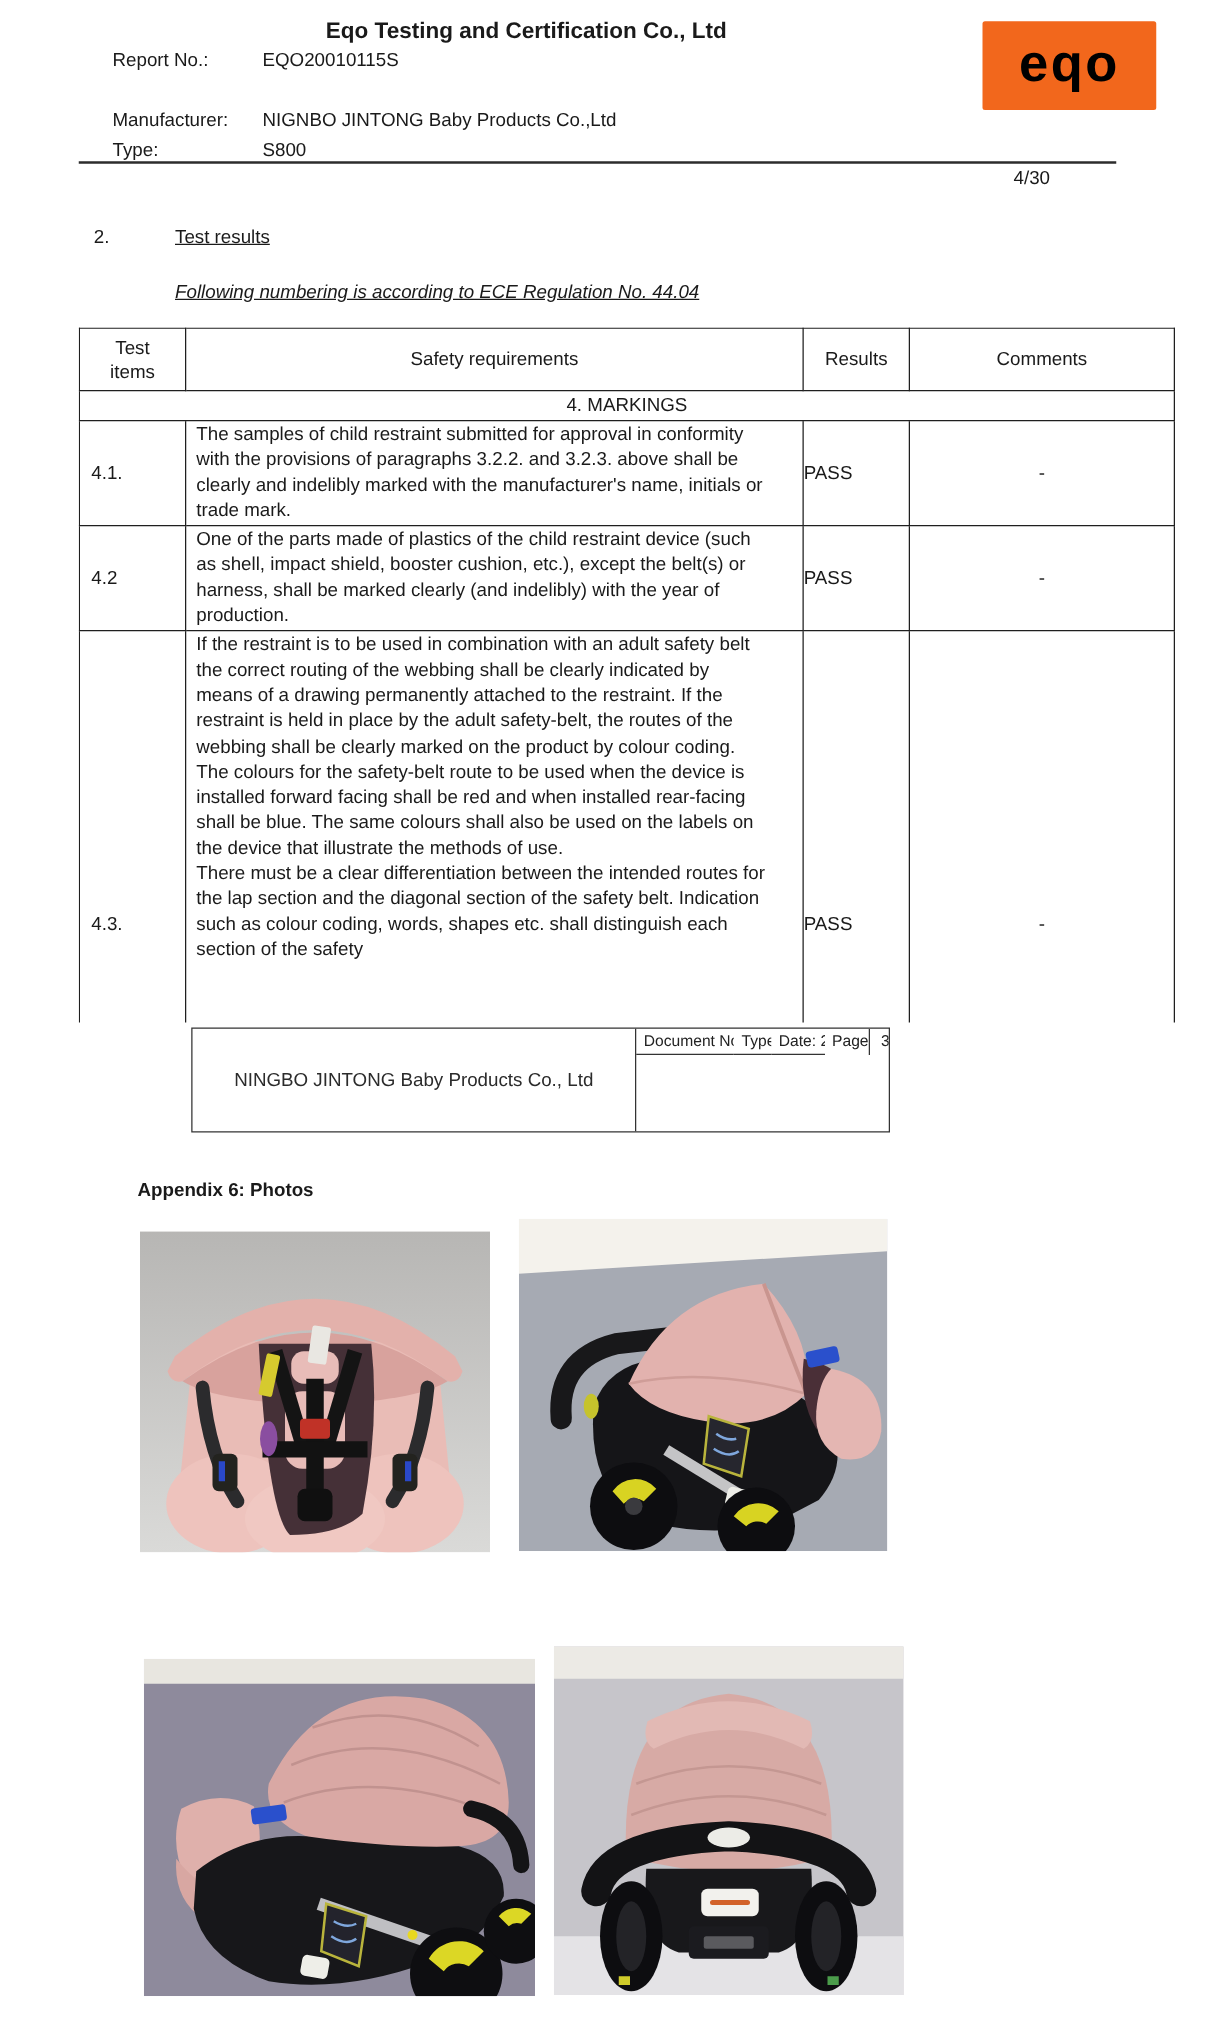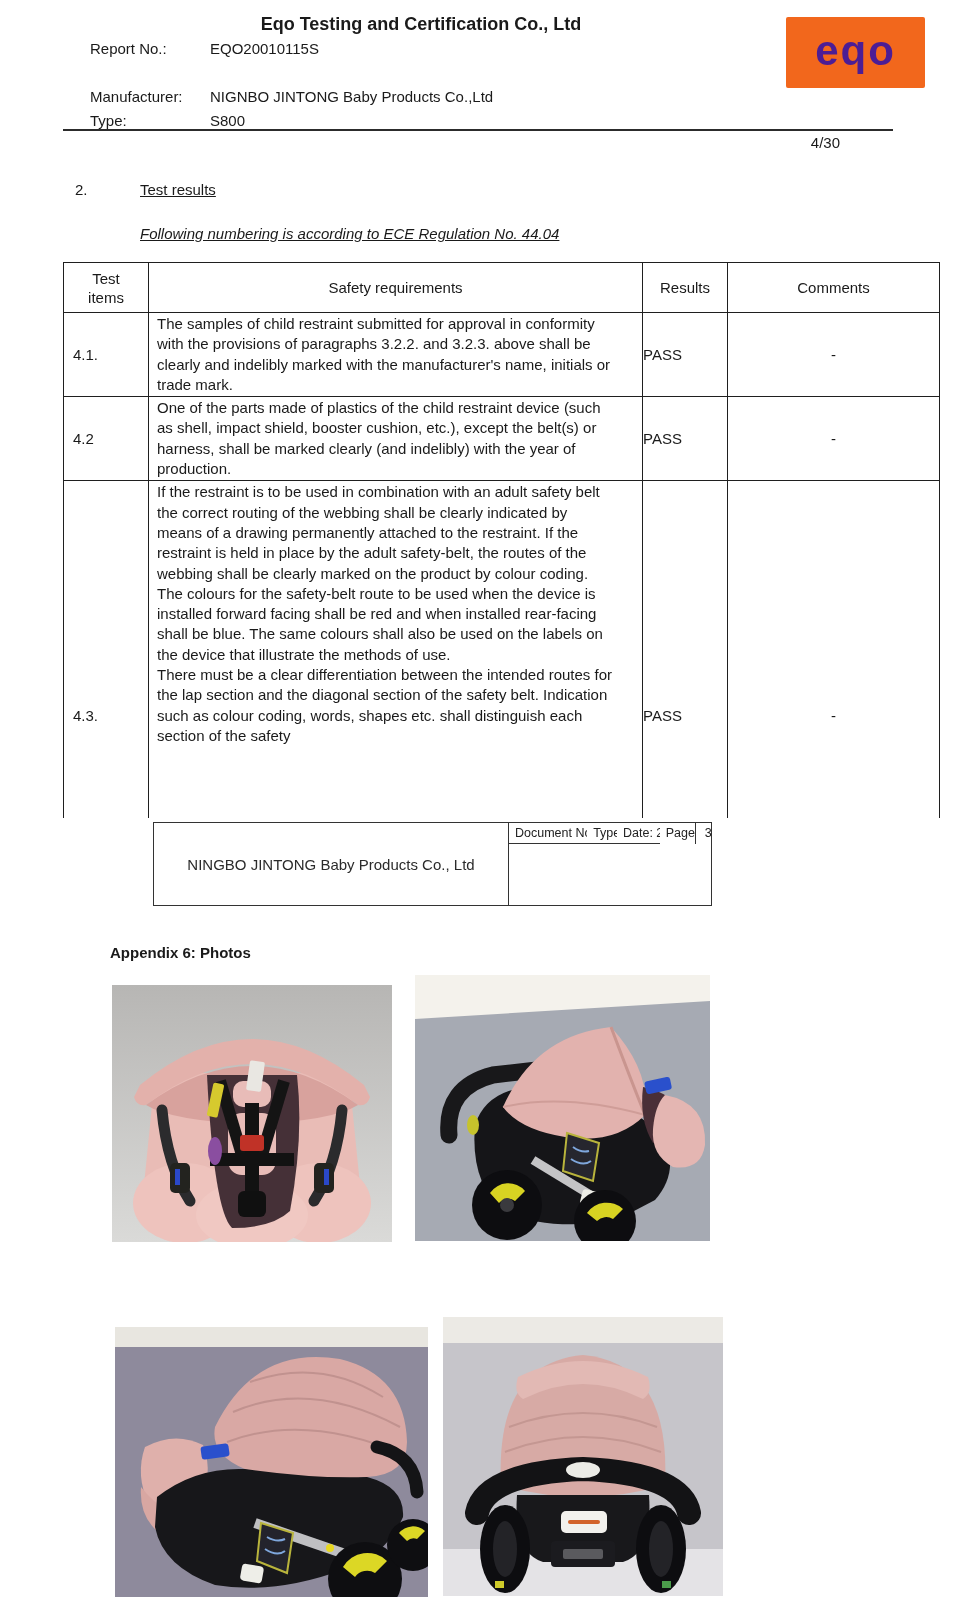"eqo" .logo span { color: #4c1d95 -> #000000 }
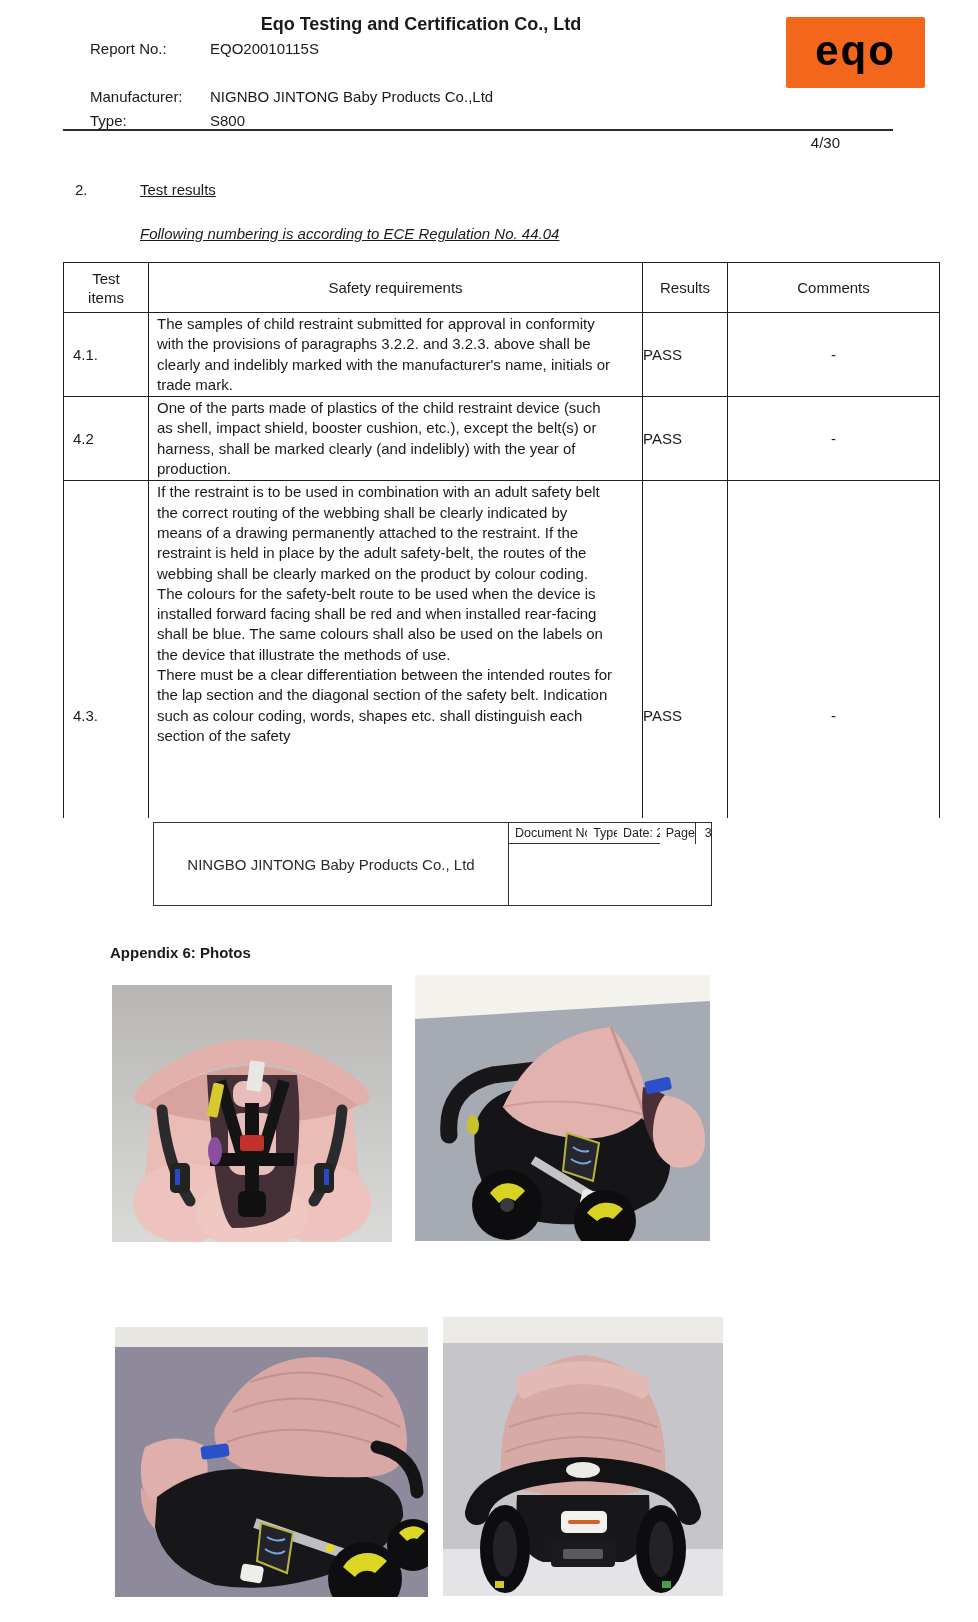"4. MARKINGS" tr.group { html: none -> <tr> <td>4. MARKINGS</td> </tr> }
